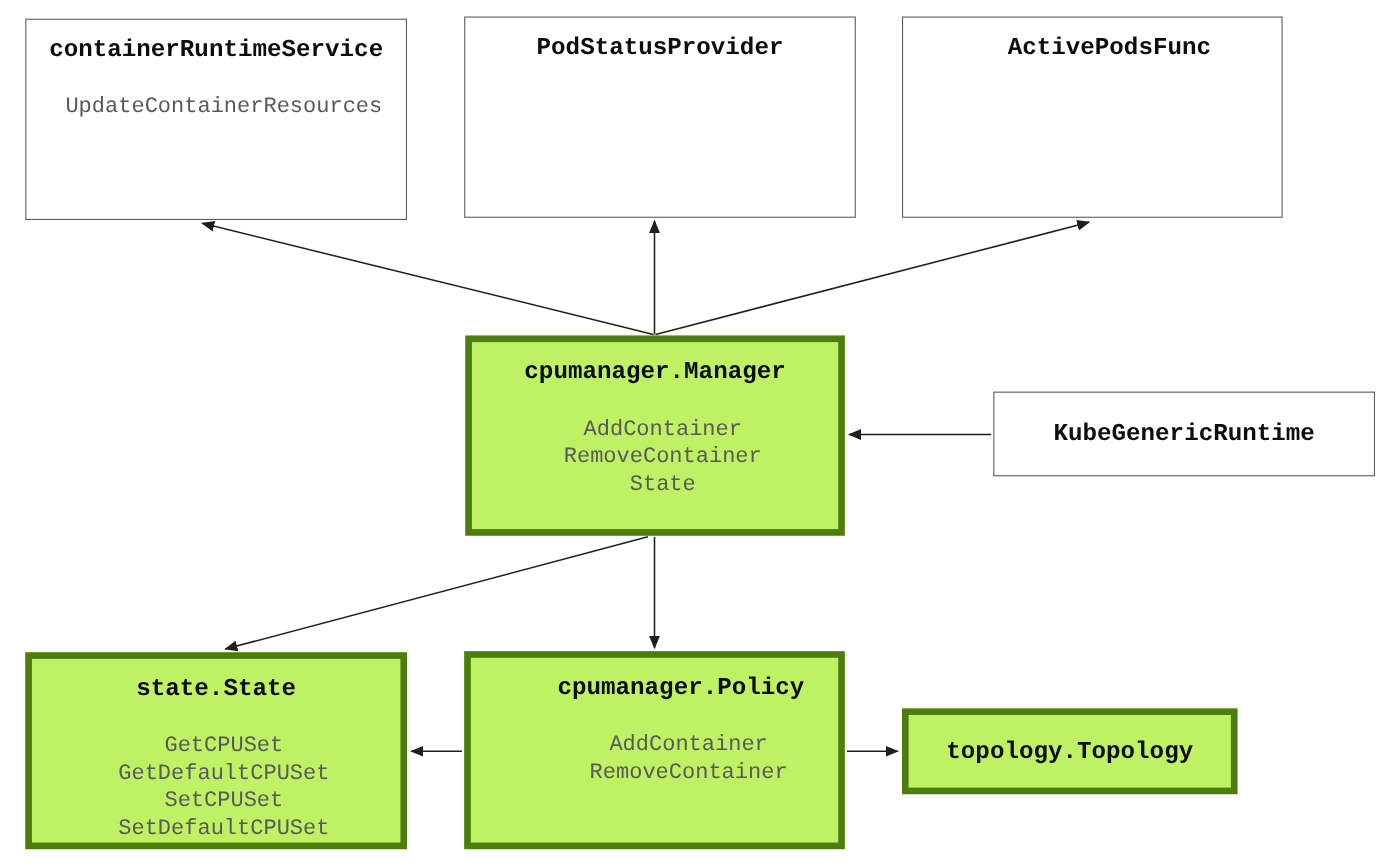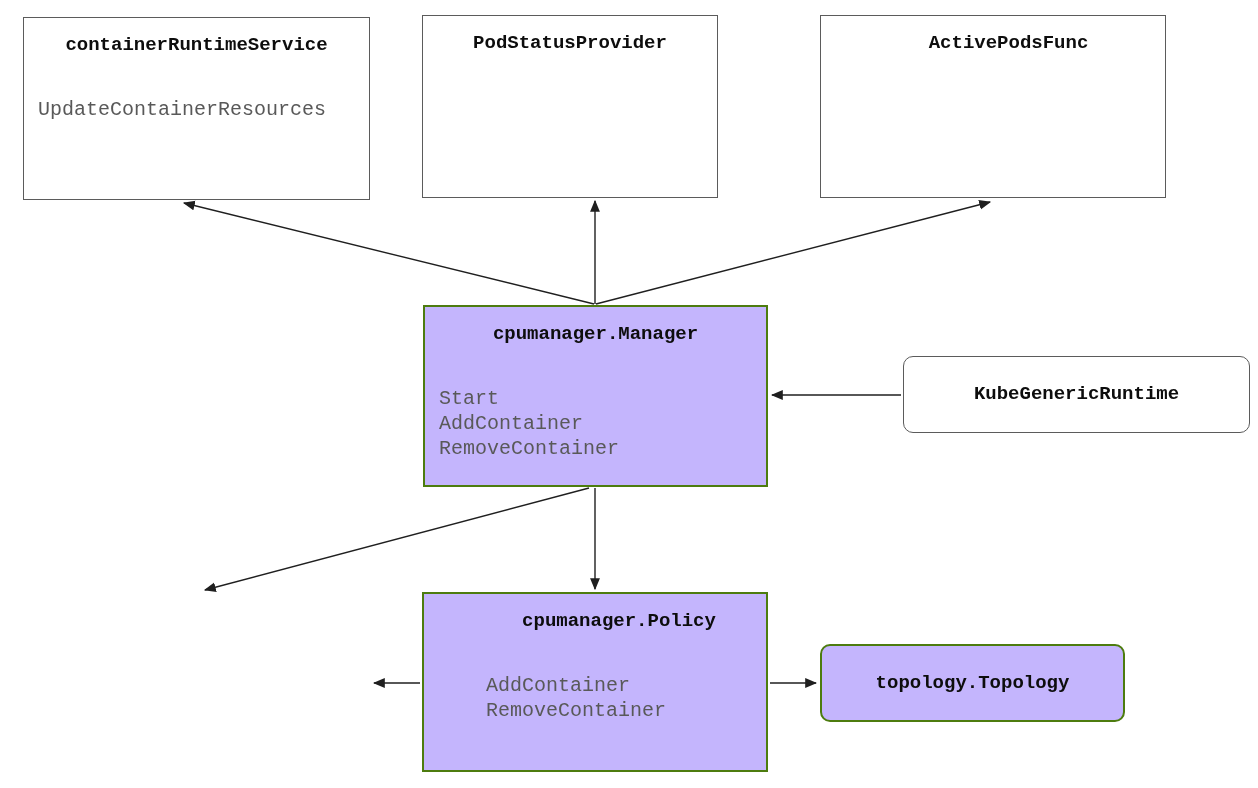"containerRuntimeService" .node-title { font-size: 19px -> 22px }
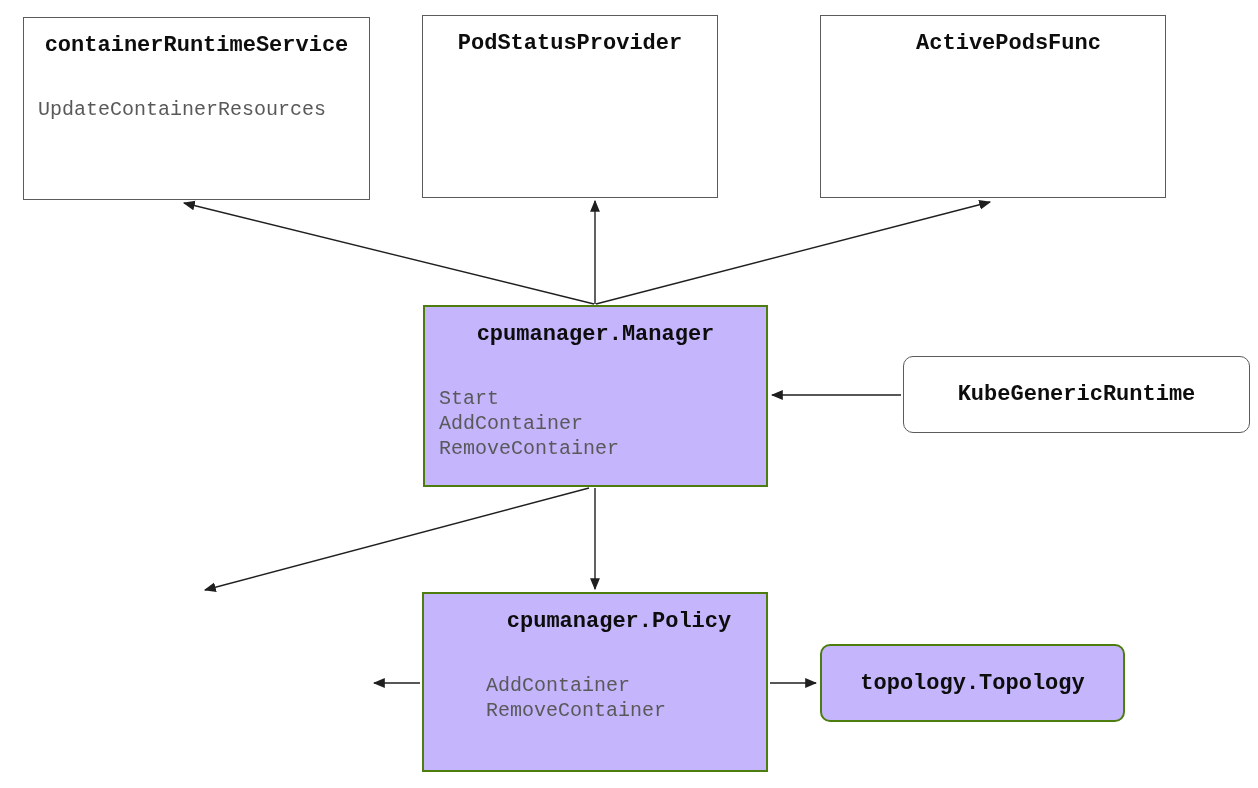"PodStatusProvider" #n-psp { width: 296px -> 356px }
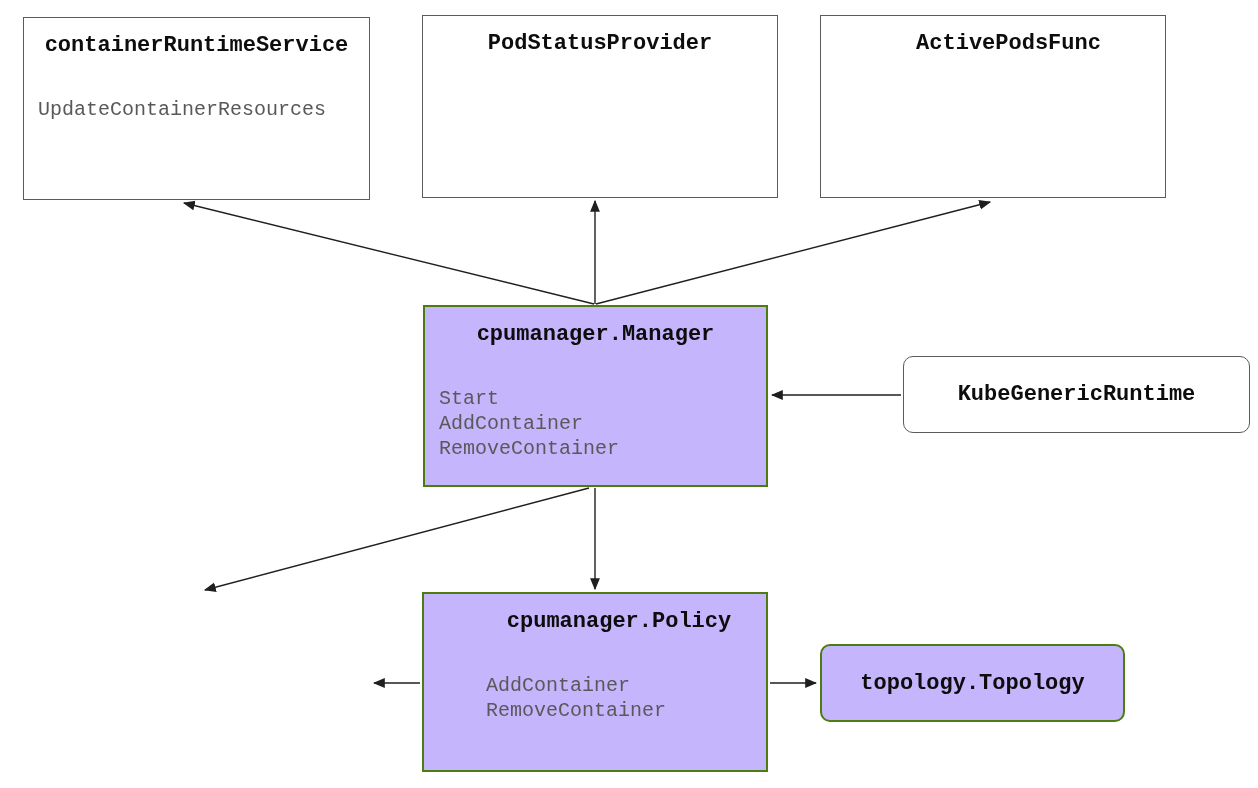"UpdateContainerResources" .node-methods { margin-top: 38px -> 26px; text-align: none -> center }
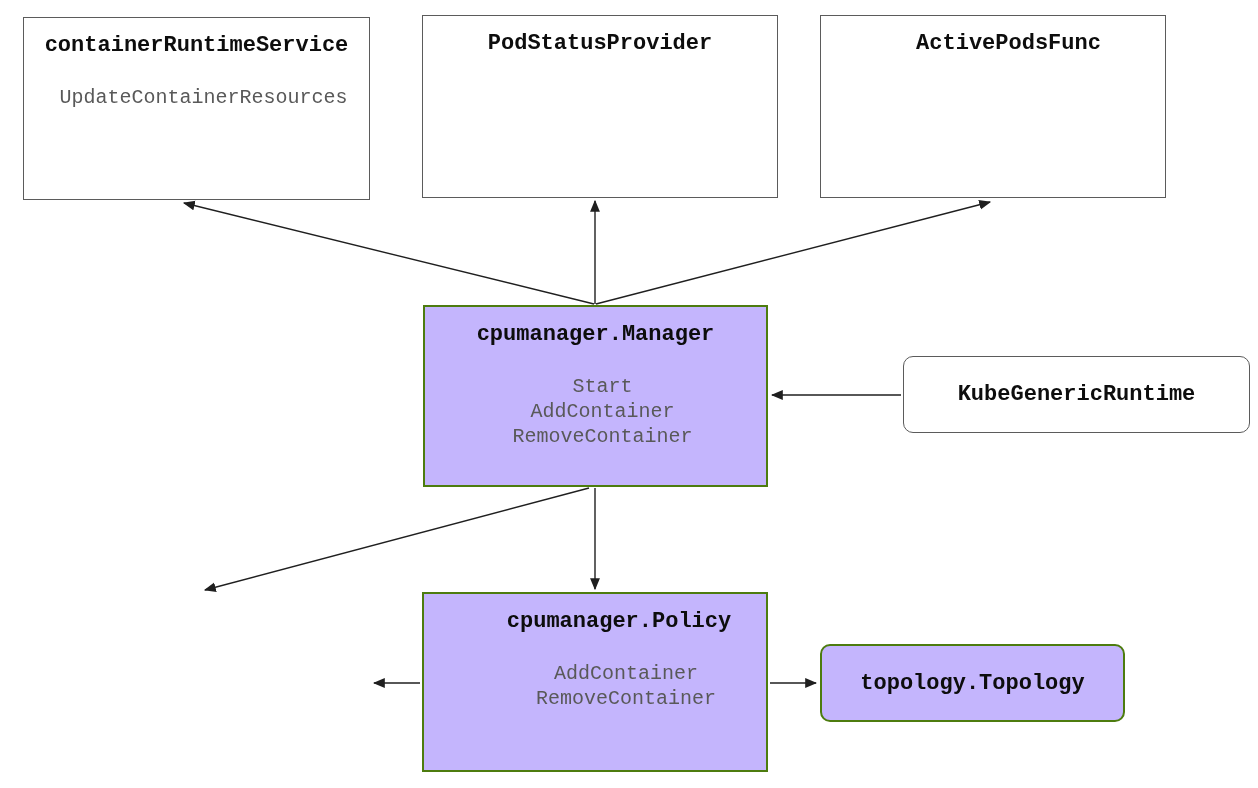"cpumanager.Manager" .node.highlight { background: #c4b5fd -> #bef264; border: 2px solid #4d7c0f -> 6px solid #4d7c0f }
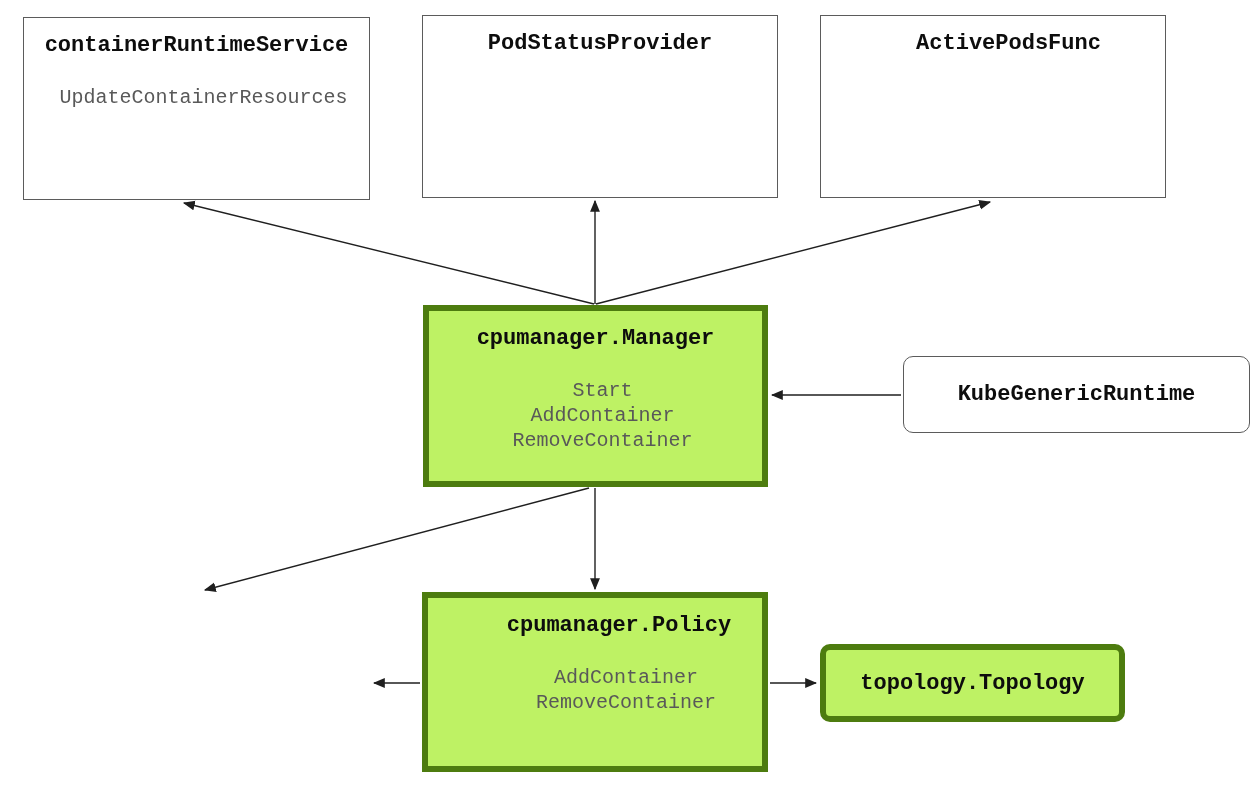"Start" div.method { html: <div>Start</div> -> none }
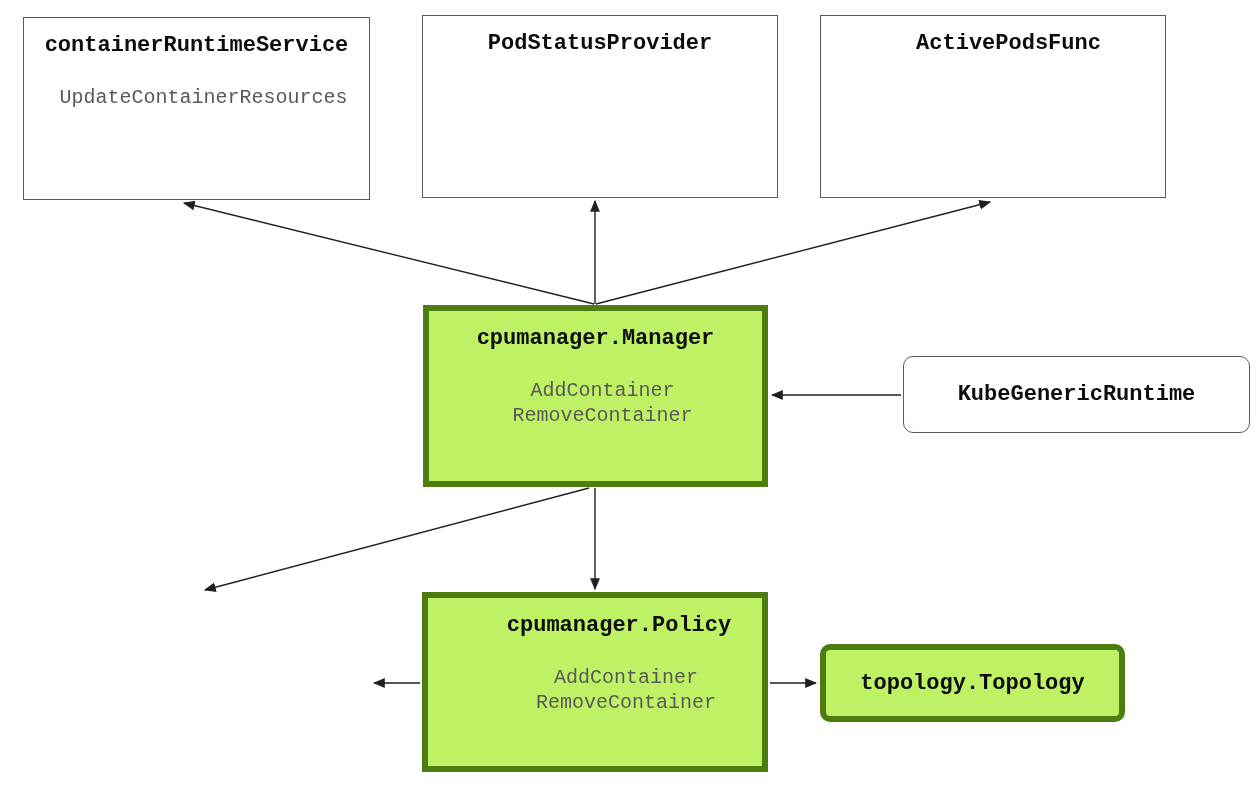"KubeGenericRuntime" .node.label-only { border-radius: 10px -> none }
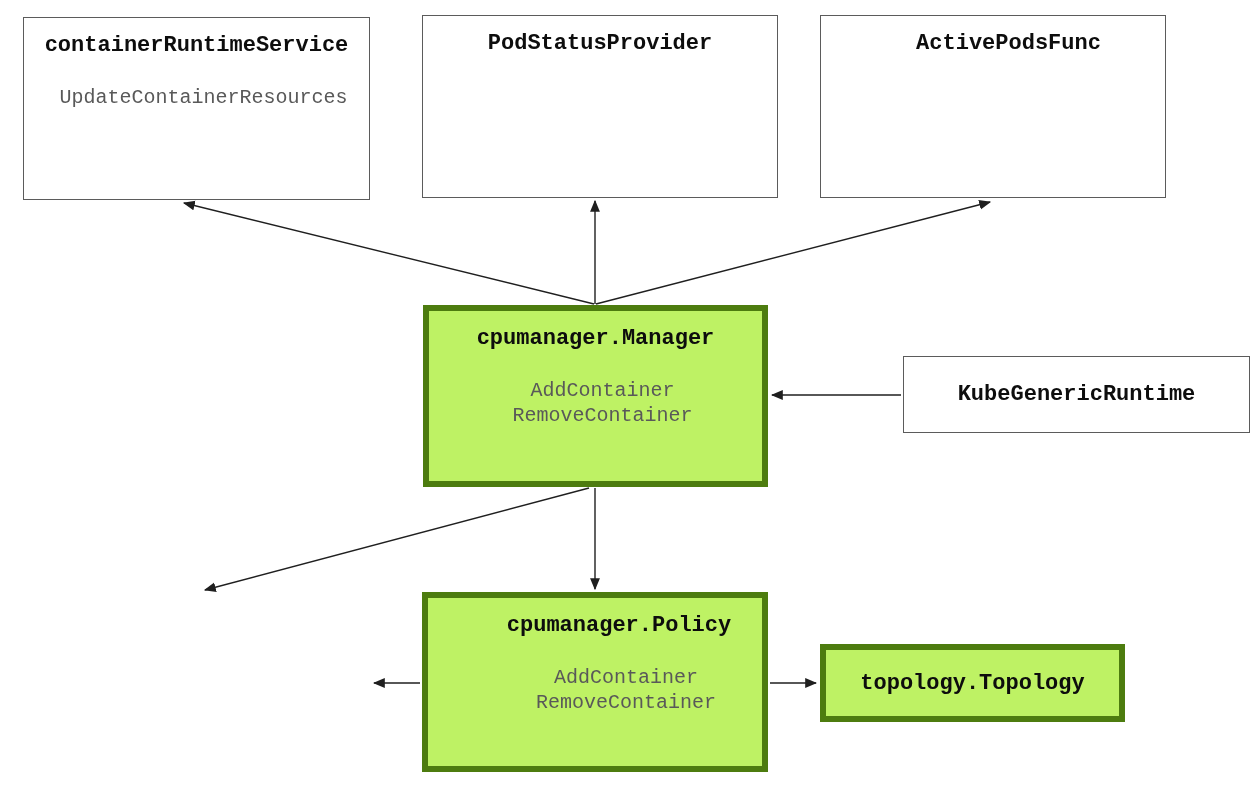"State" div.method { html: none -> <div>State</div> }
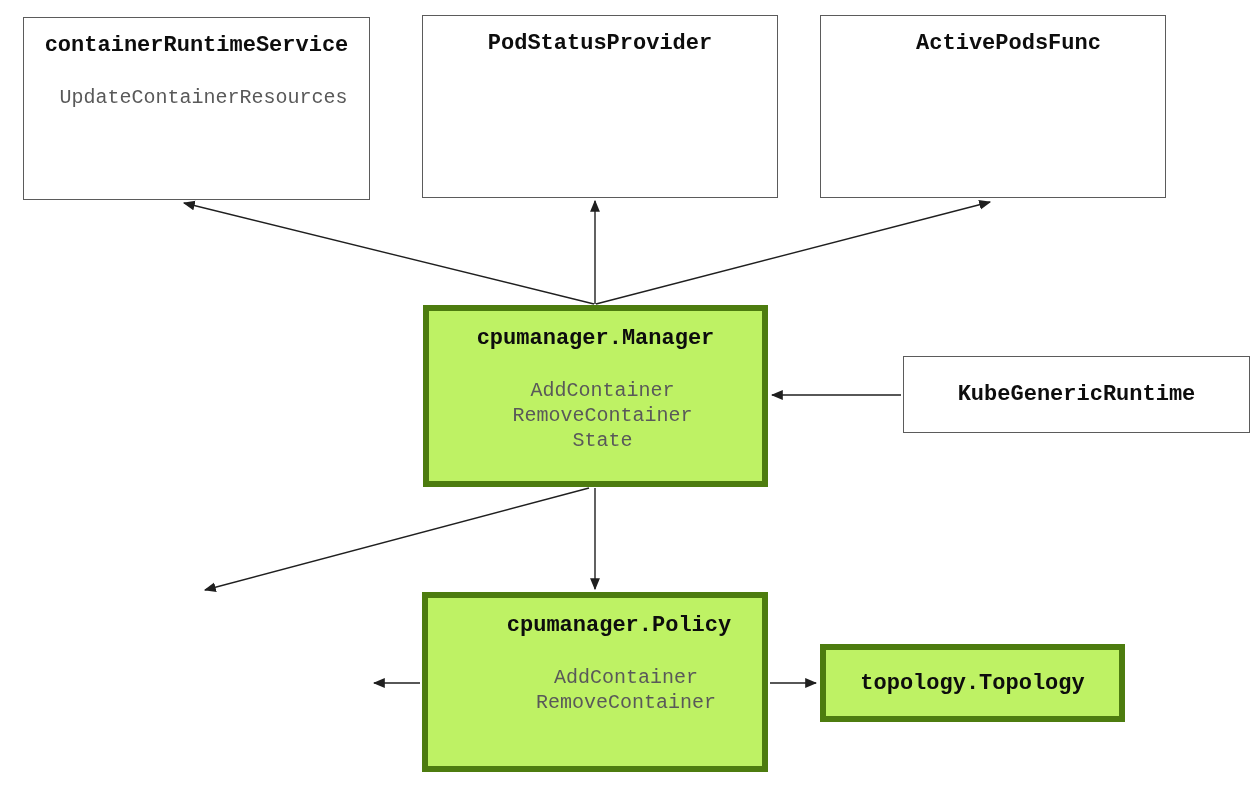"state.State" div.node { html: none -> <div> <div>state.State</div> <div> <div>GetCPUSet</div> <div>GetDefaultCPUSet</div> <div>SetCPUSet</div> <div>SetDefaultCPUSet</div> </div> </div> }
